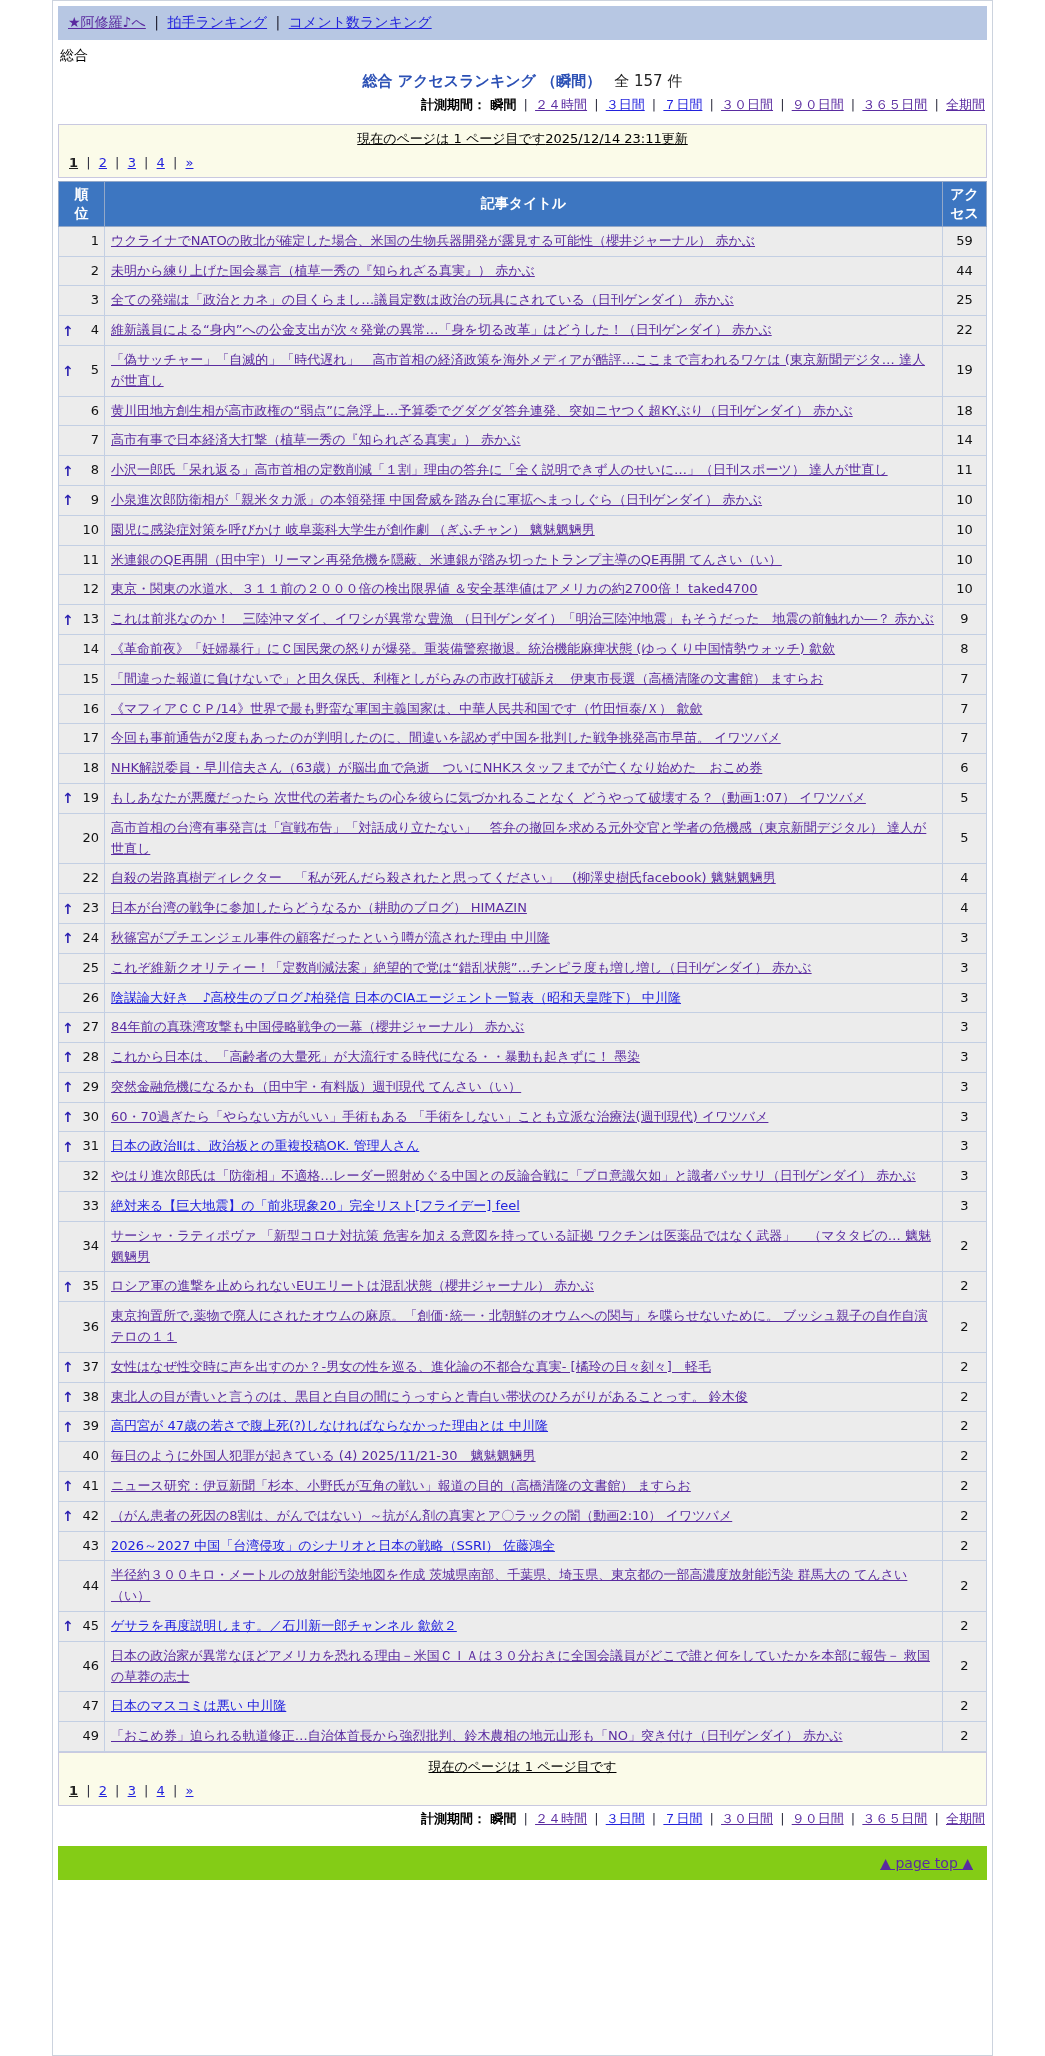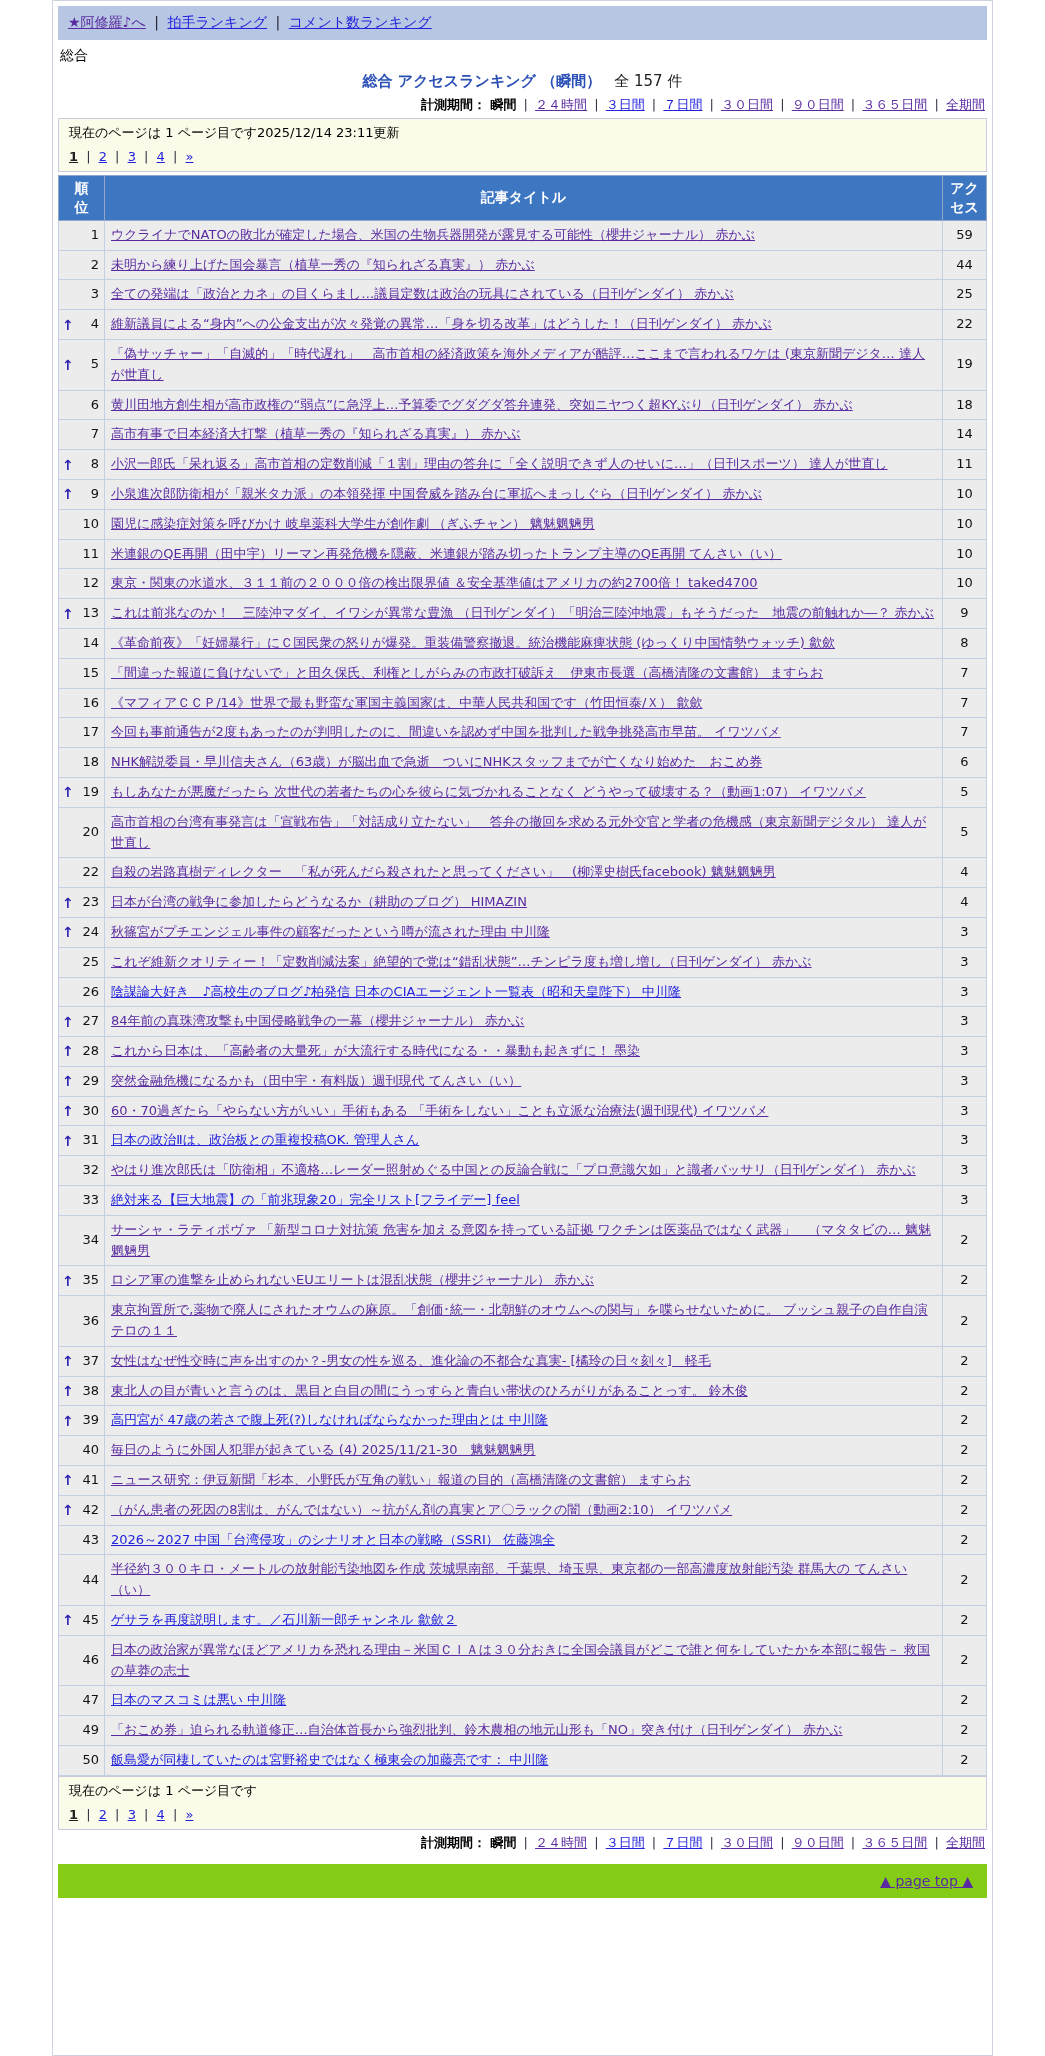"計測期間： 瞬間 | ２４時間 |" .periods { padding: 4px 2px 4px -> 4px 2px 10px }
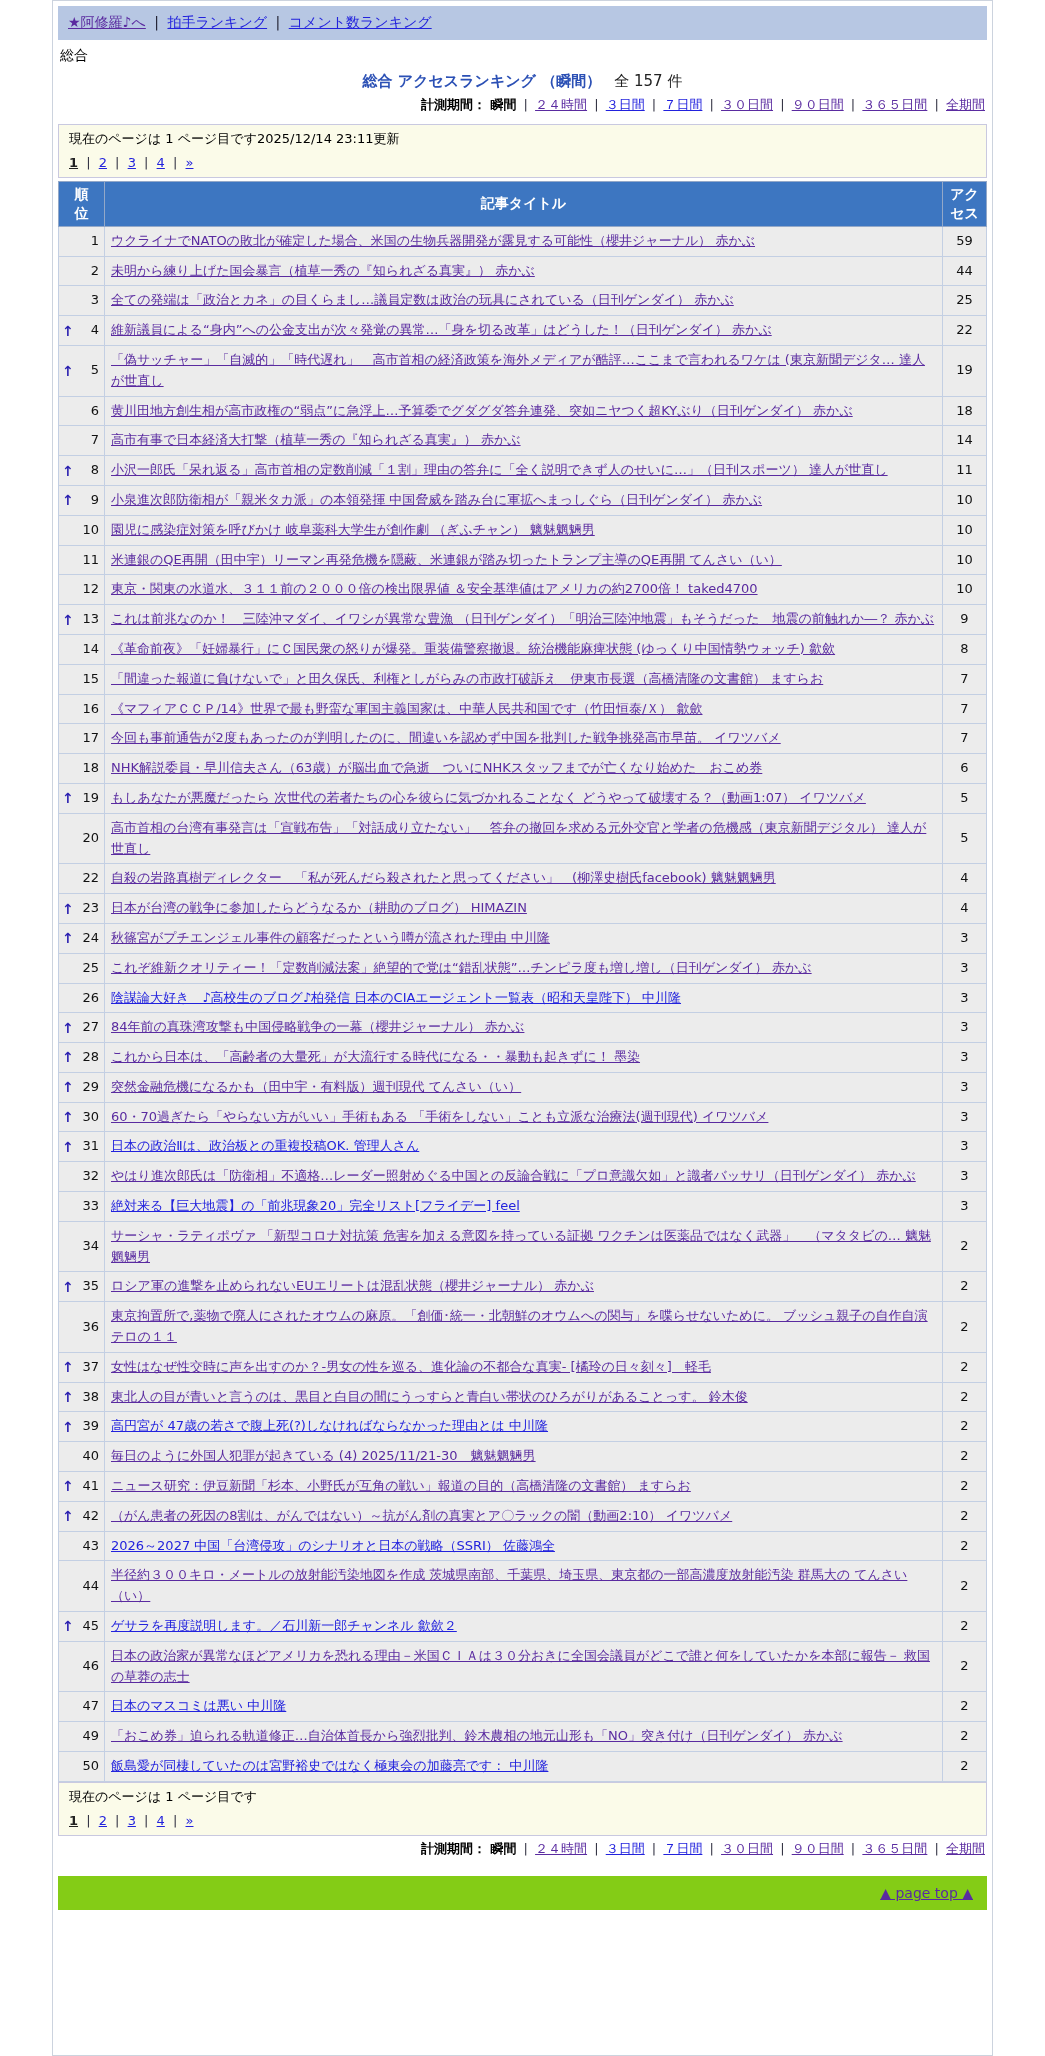"現在のページは 1 ページ目です" .pagebox .row1 { justify-content: flex-start -> center; text-decoration: none -> underline }
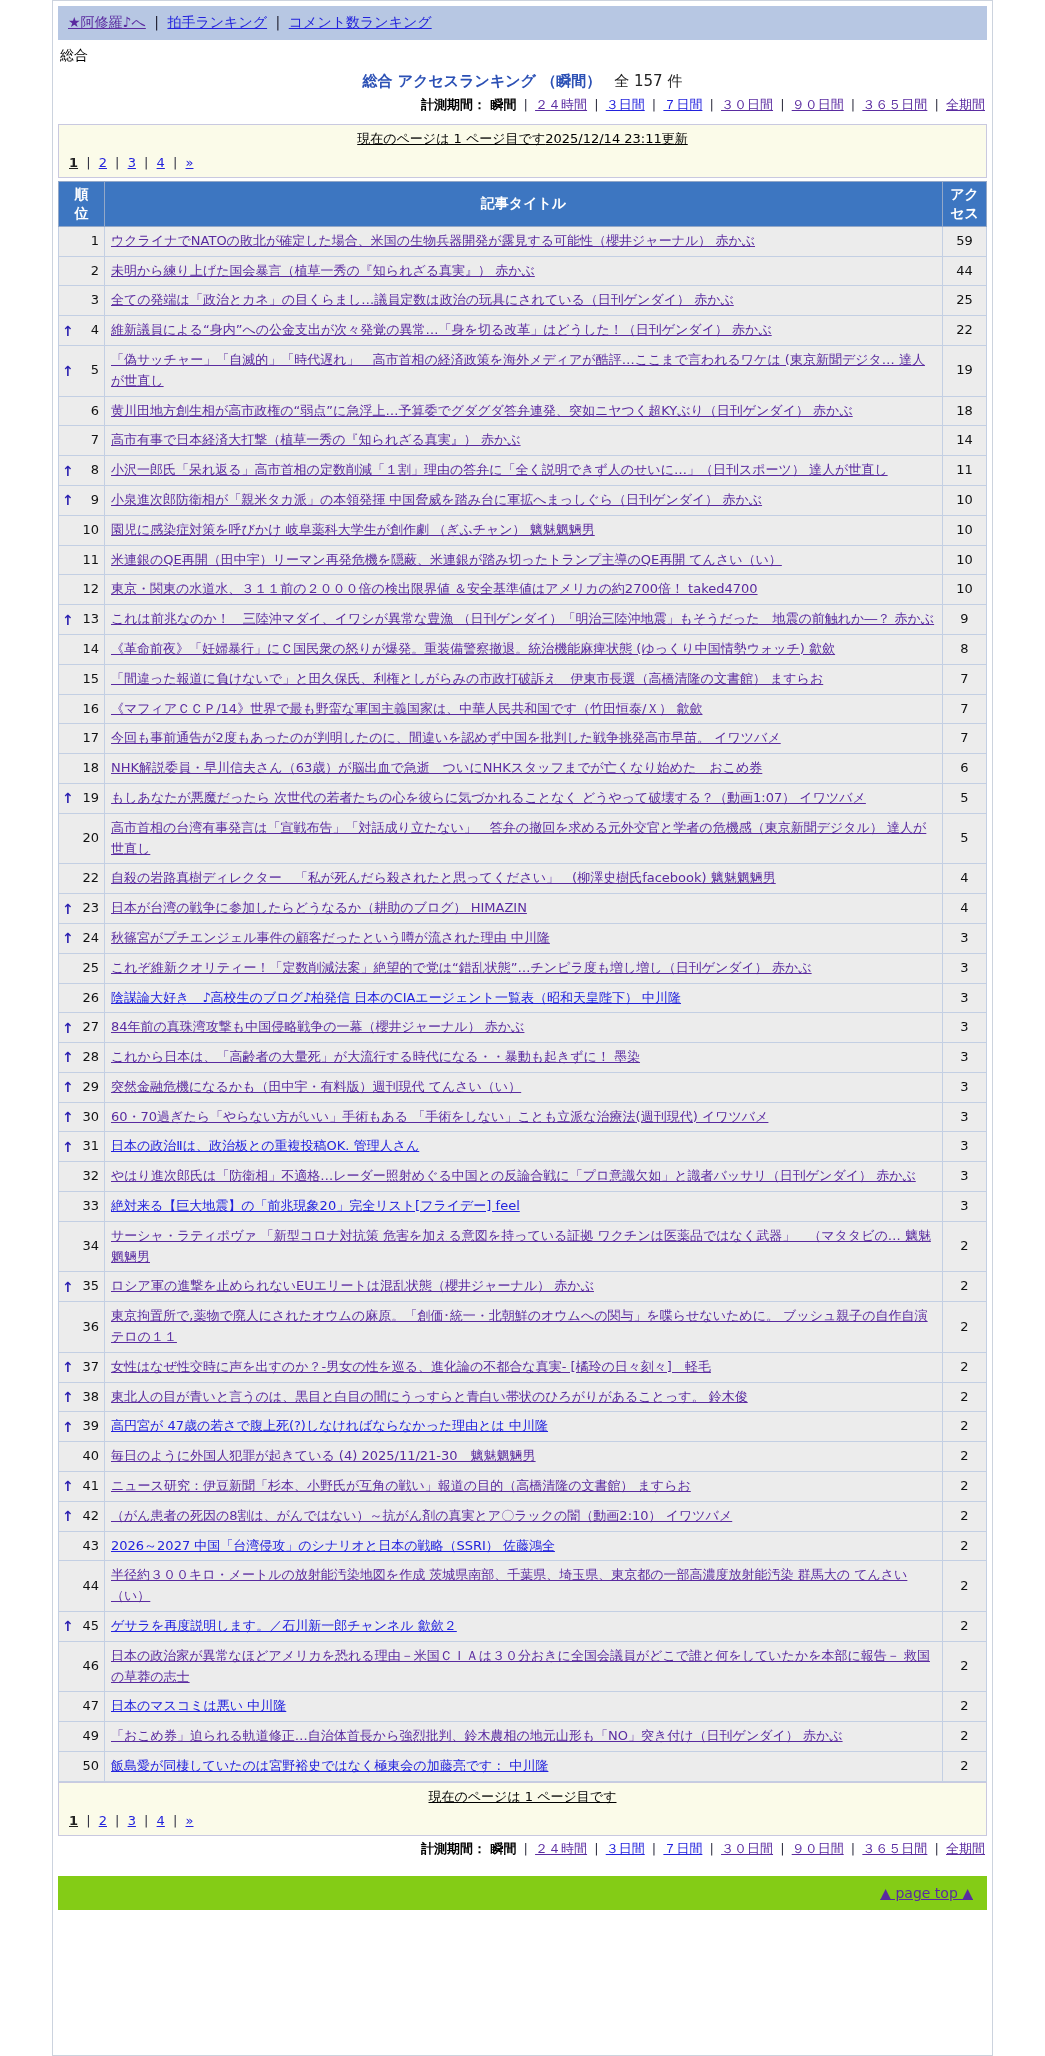"50" tr { html: <tr> <td>50</td> <td><a>飯島愛が同棲していたのは宮野裕史ではなく極東会の加藤亮です： 中川隆</a></td> <td>2</td> </tr> -> none }
